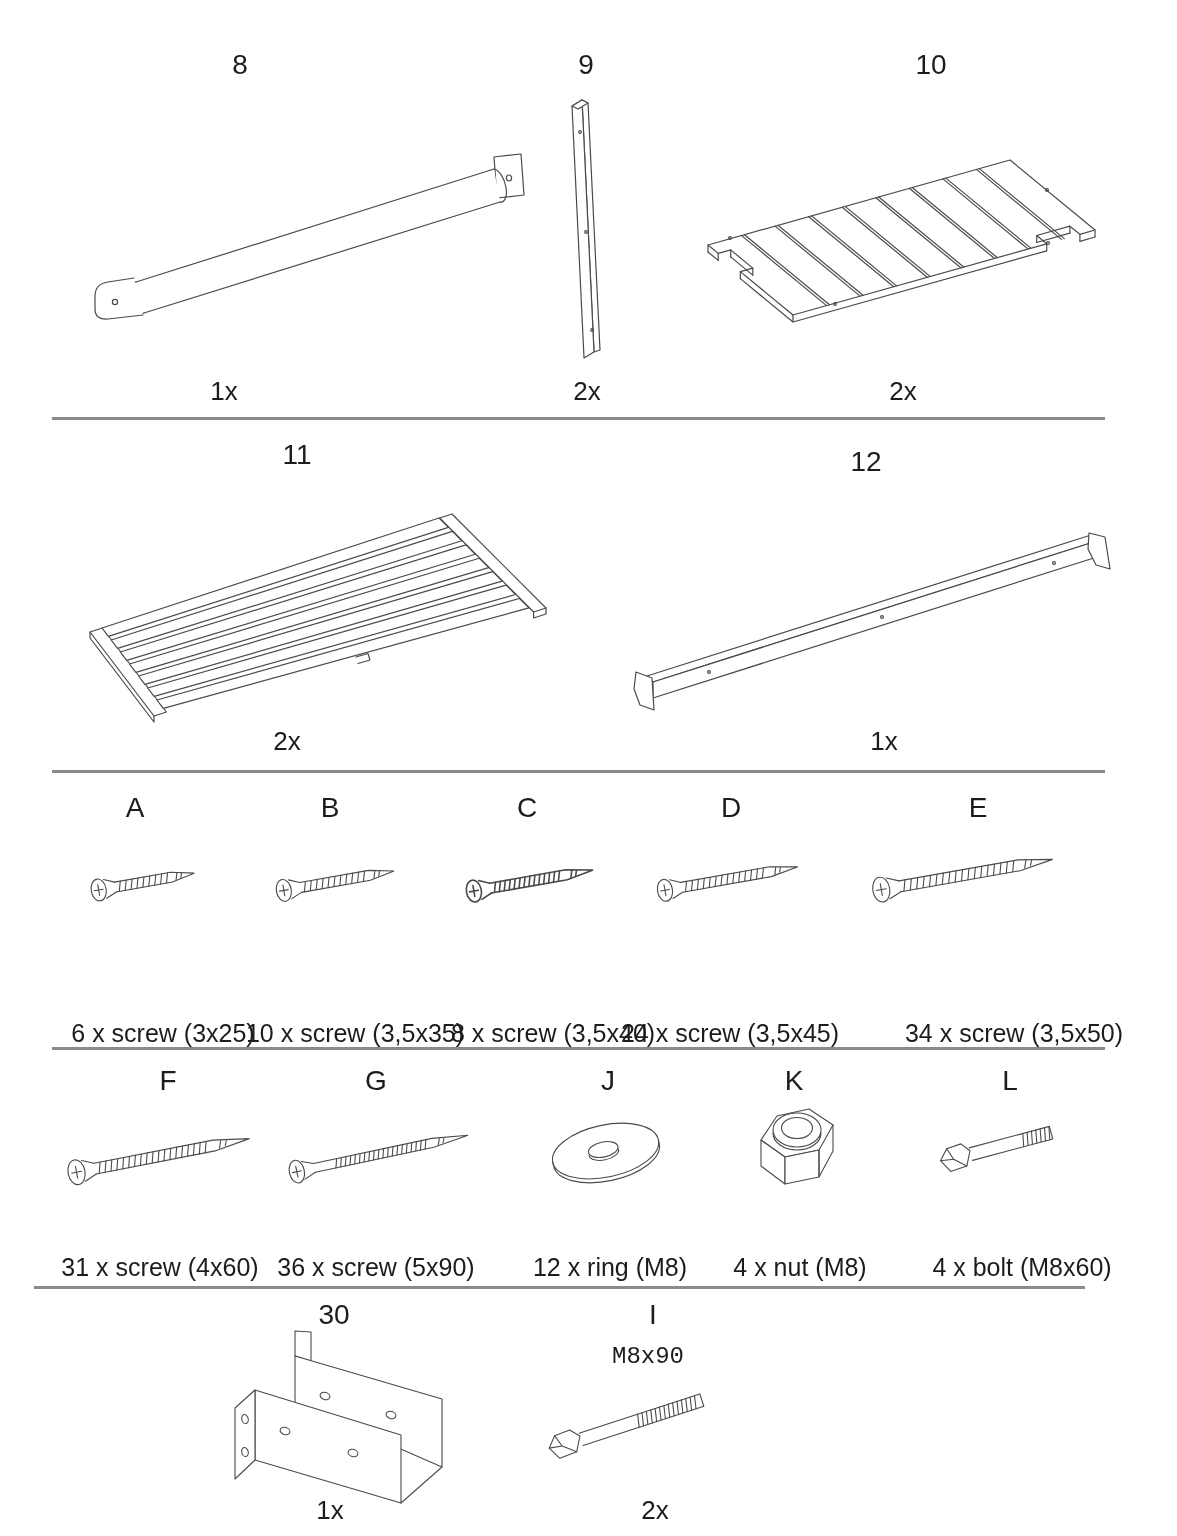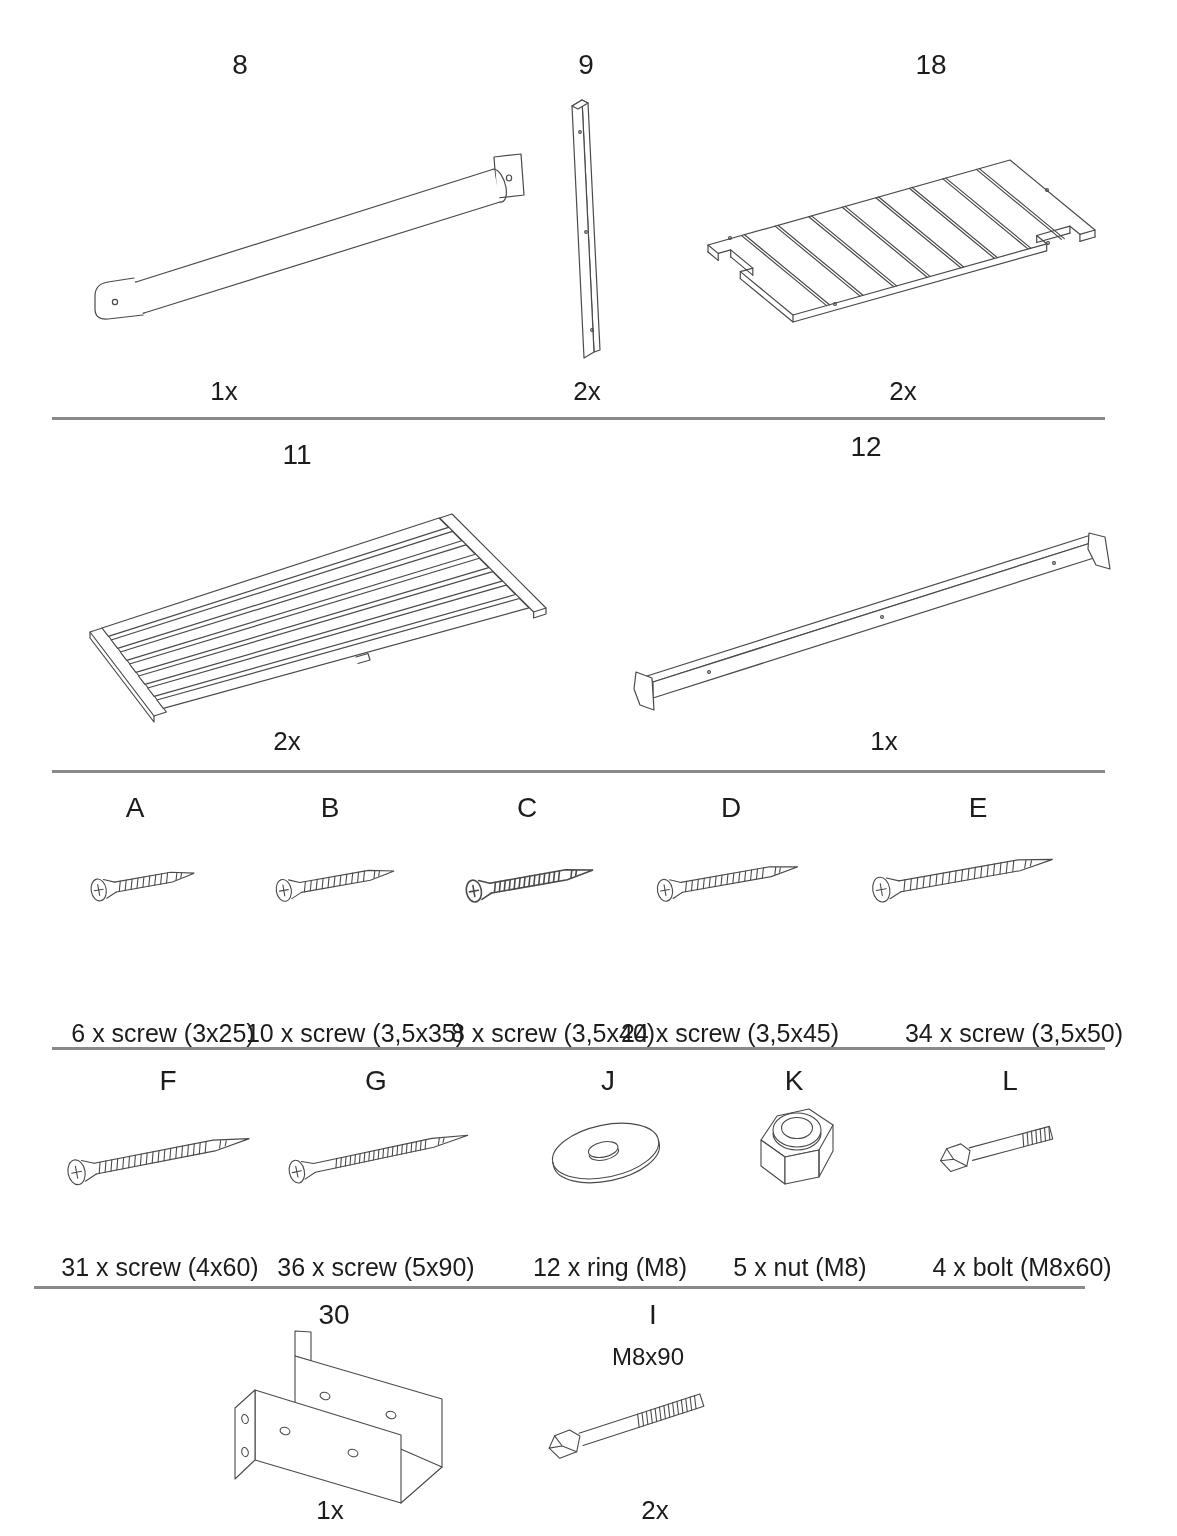"18" div.cl { text: 18 -> 10 }
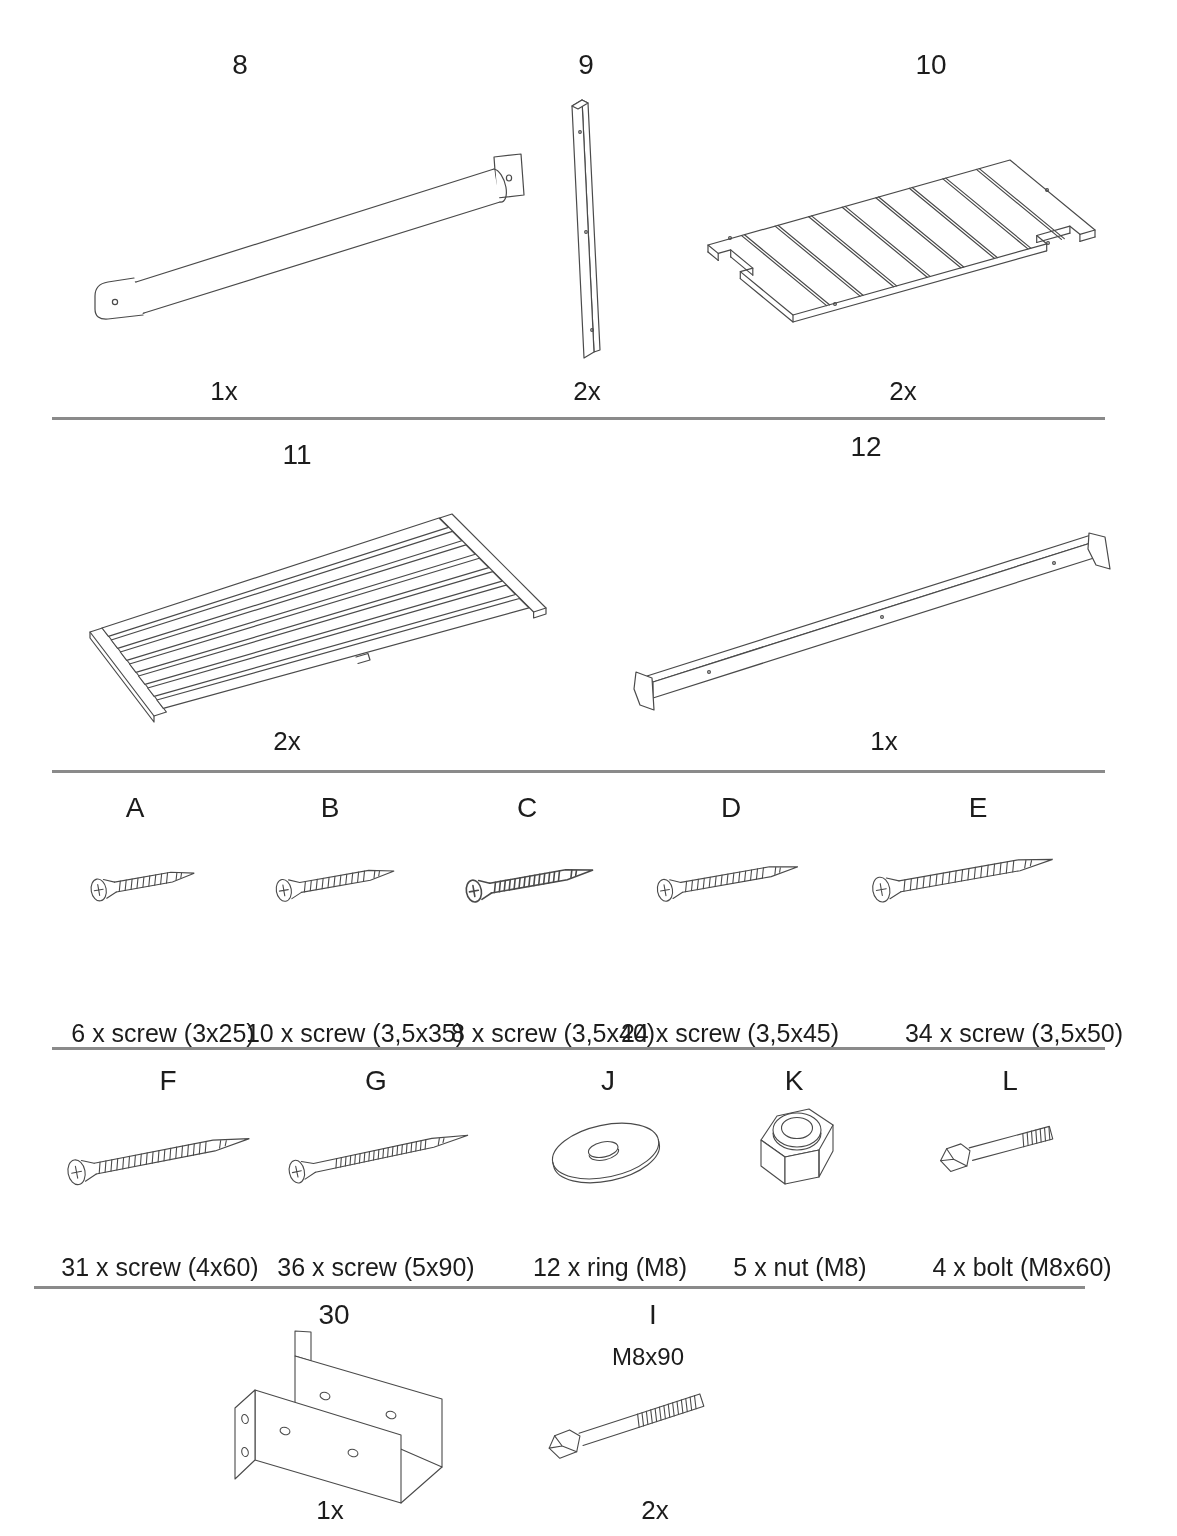"12" div.cl { top: 432px -> 447px }
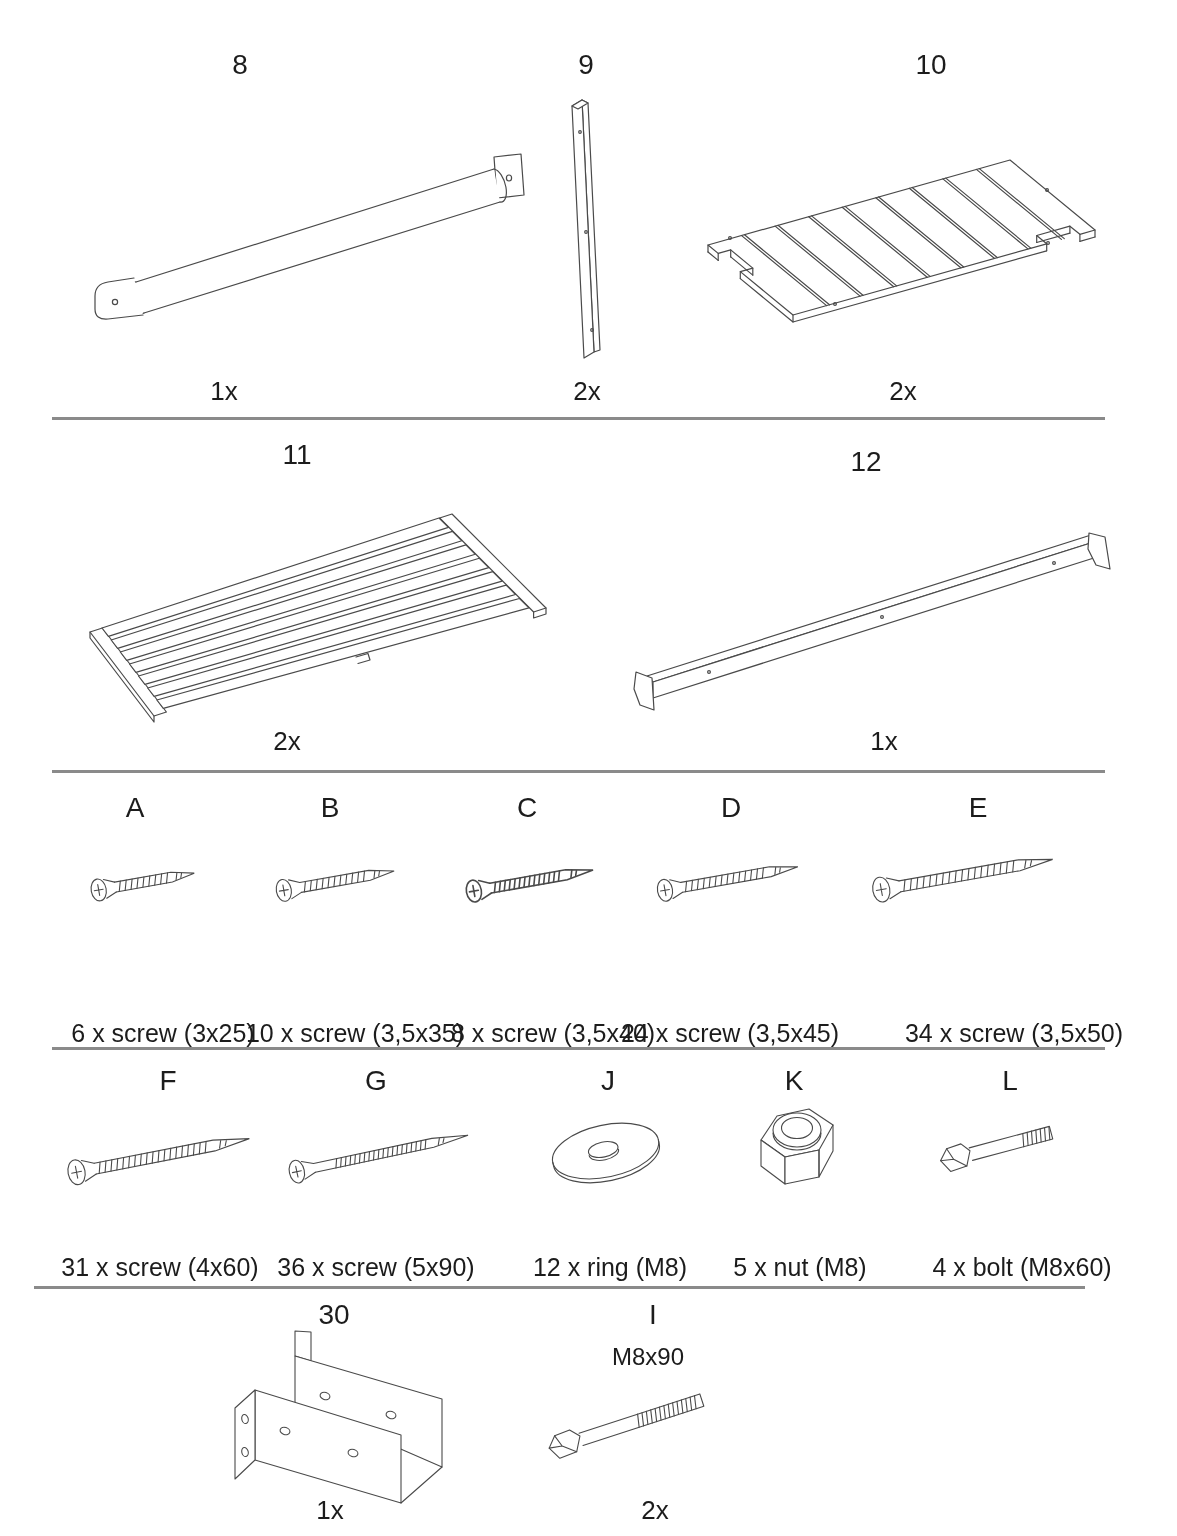"5 x nut (M8)" div.cl { text: 5 -> 4 }
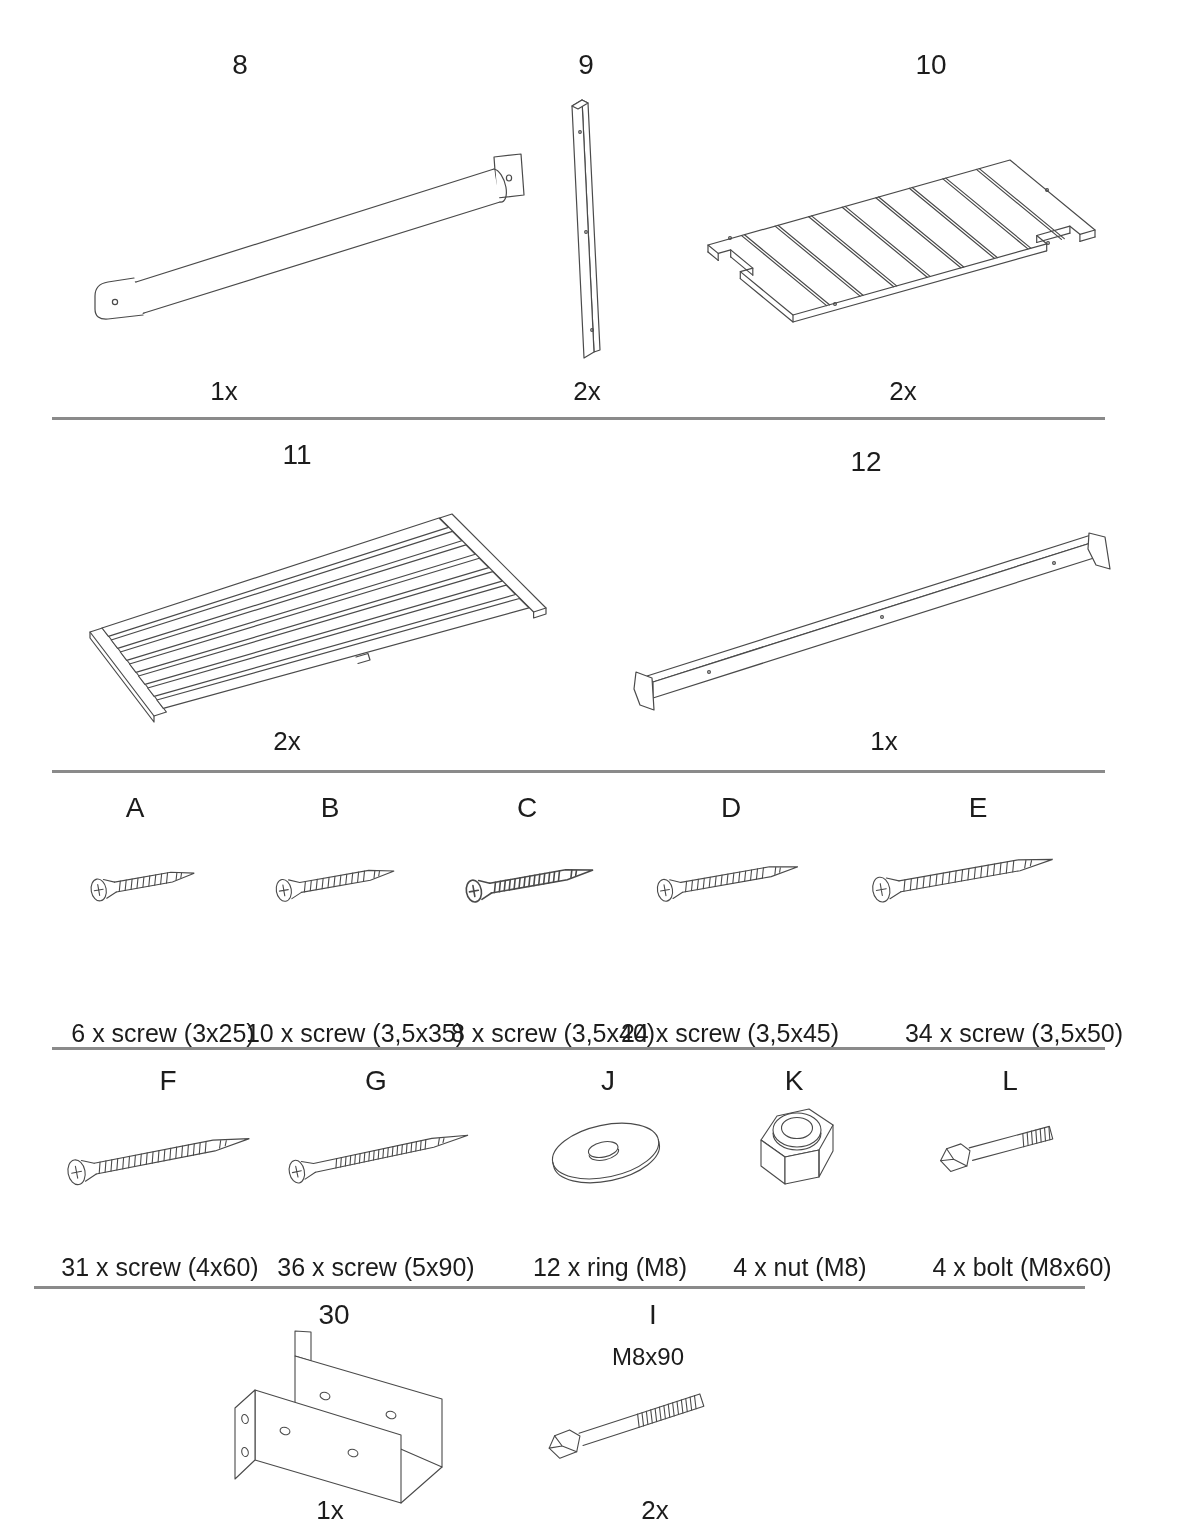"M8x90" .spec { font-family: none -> Liberation Mono, monospace }
